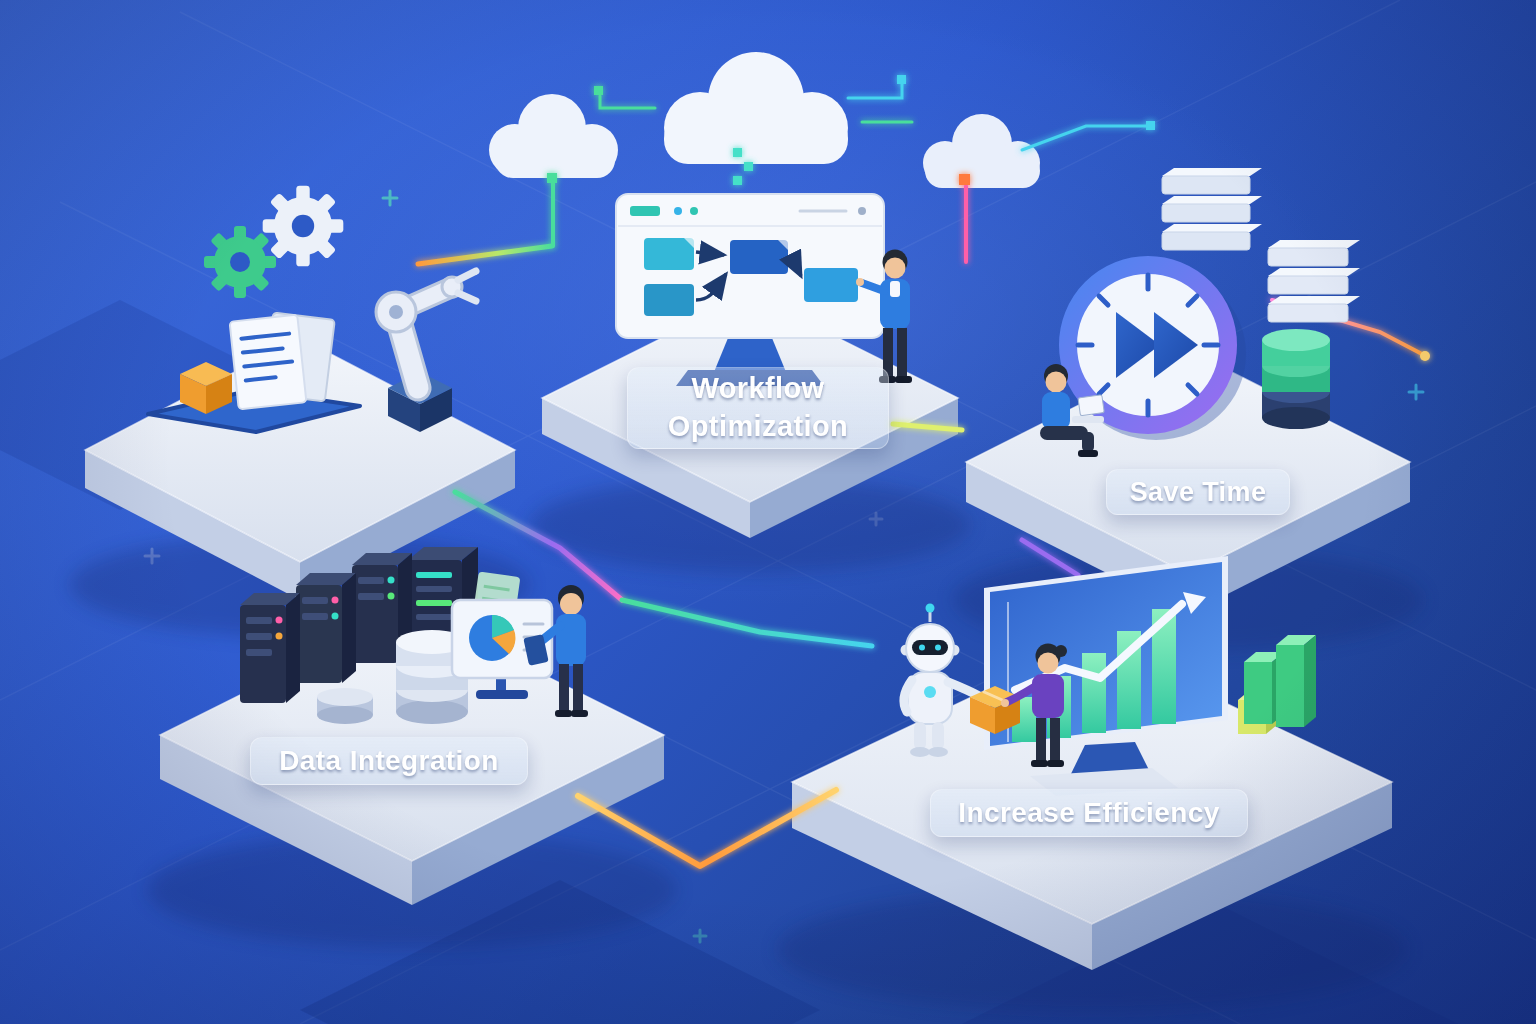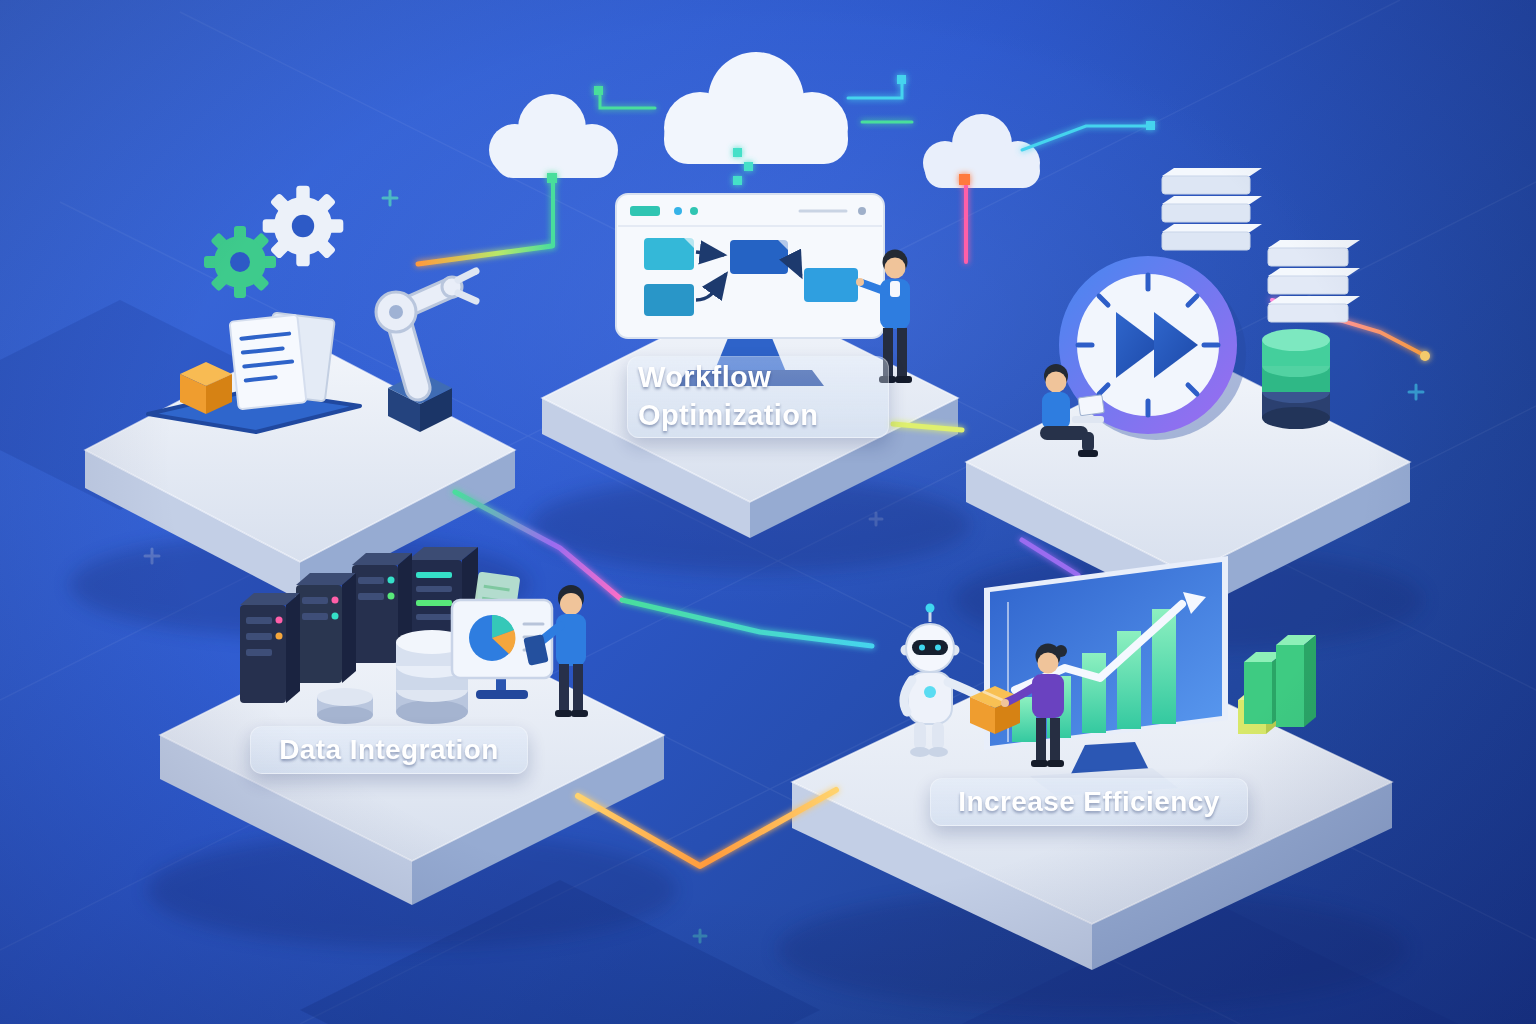"Workflow Optimization" .label-pill { margin-top: none -> 11px; text-align: none -> center }
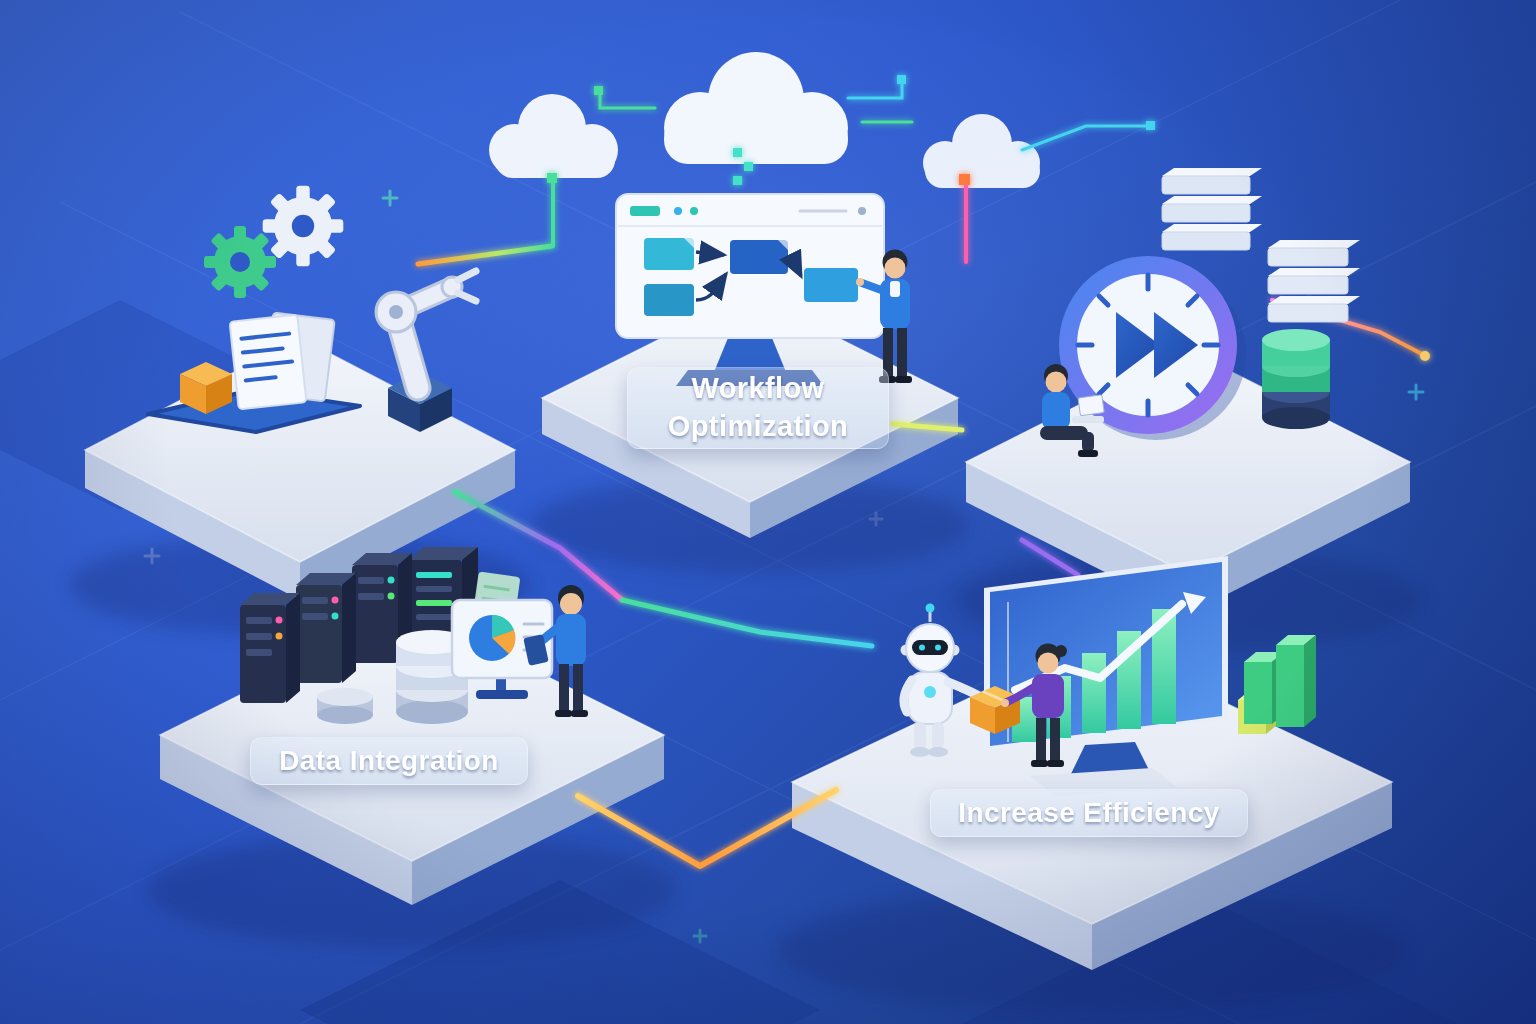"Save Time" div.label-pill { html: none -> <div> <span>Save Time</span> </div> }
